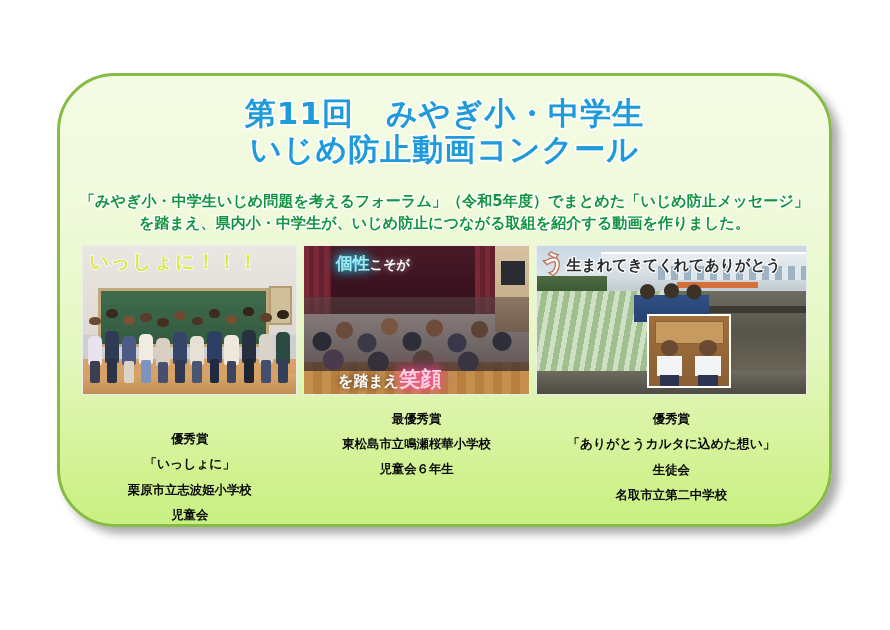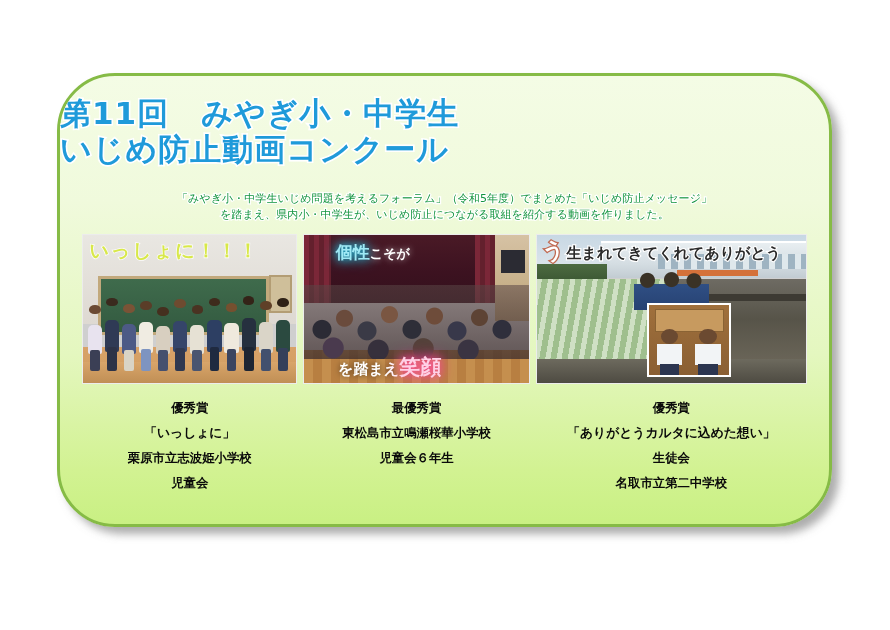"第11回 みやぎ小・中学生" .title-block { text-align: left -> center }
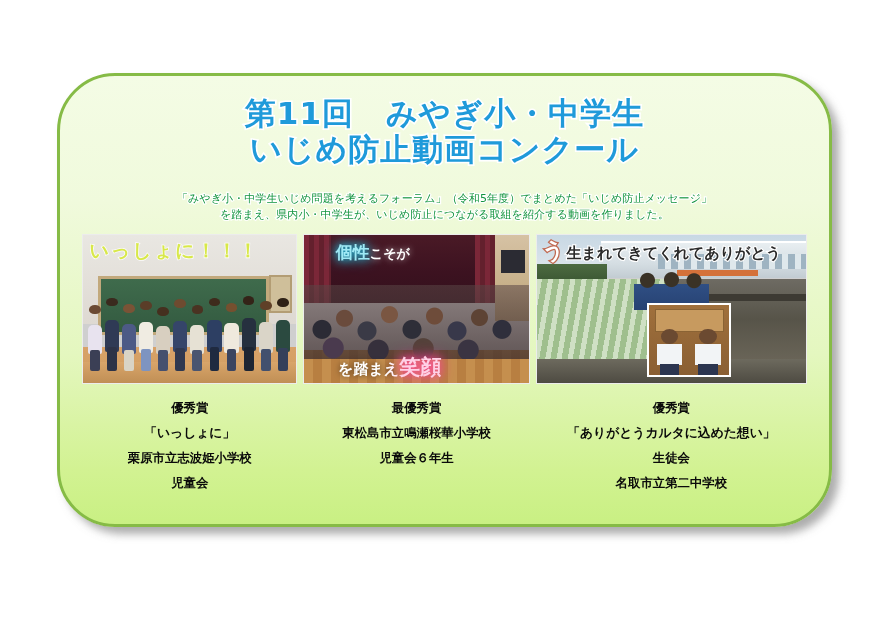"「みやぎ小・中学生いじめ問題を考えるフォーラム」（令和5年度）でまとめた「いじめ" .desc-line { font-size: 11px -> 15px; font-weight: normal -> bold }
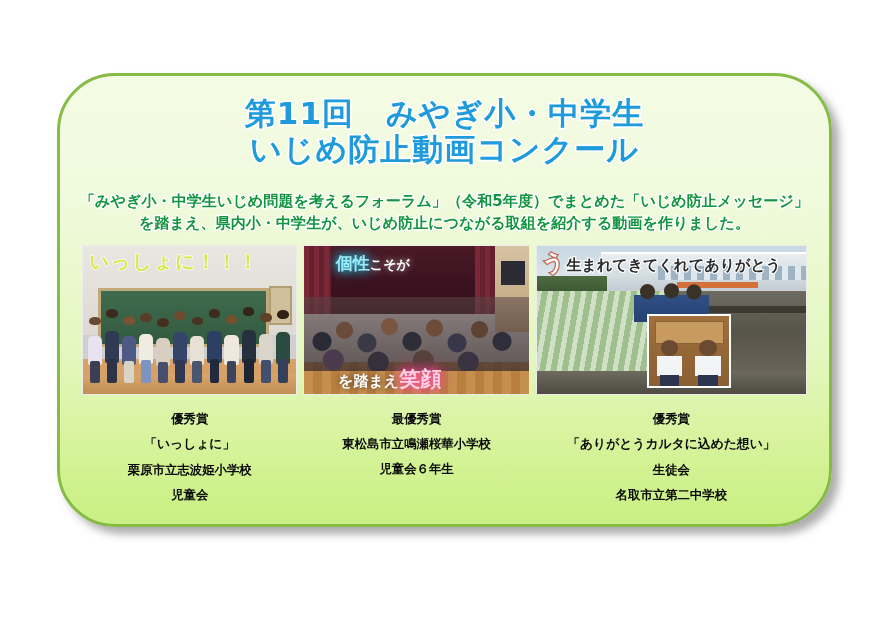"いっしょに！！！" .entry-1 { gap: none -> 20px }
